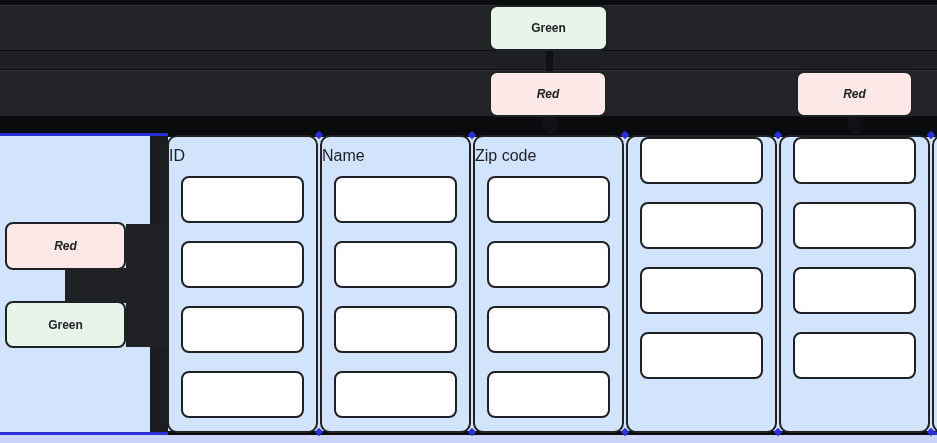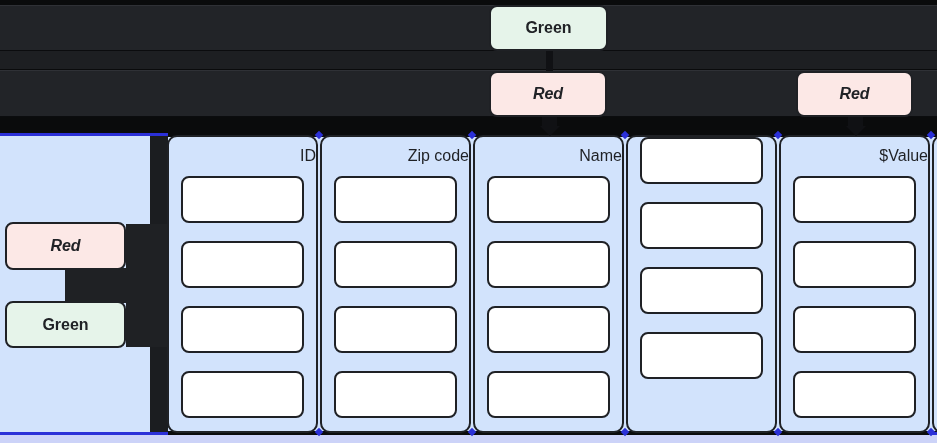"Green" .chip { font-size: 16px -> 12px }
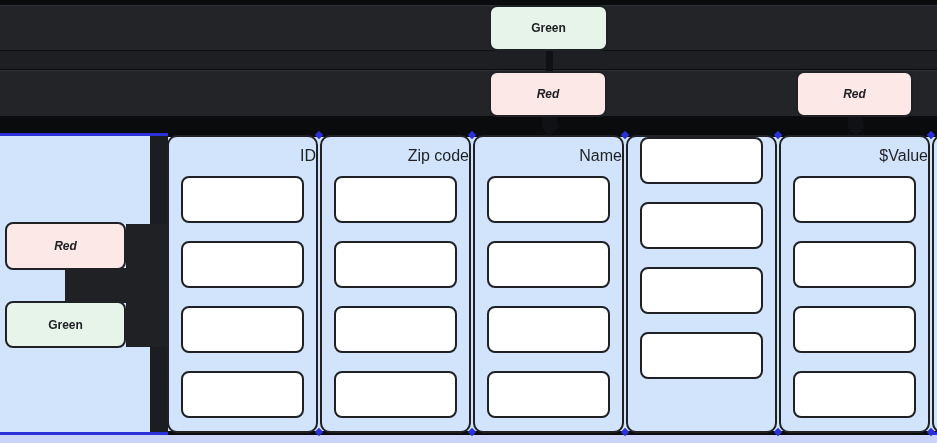"ID" .col-header { text-align: right -> left }
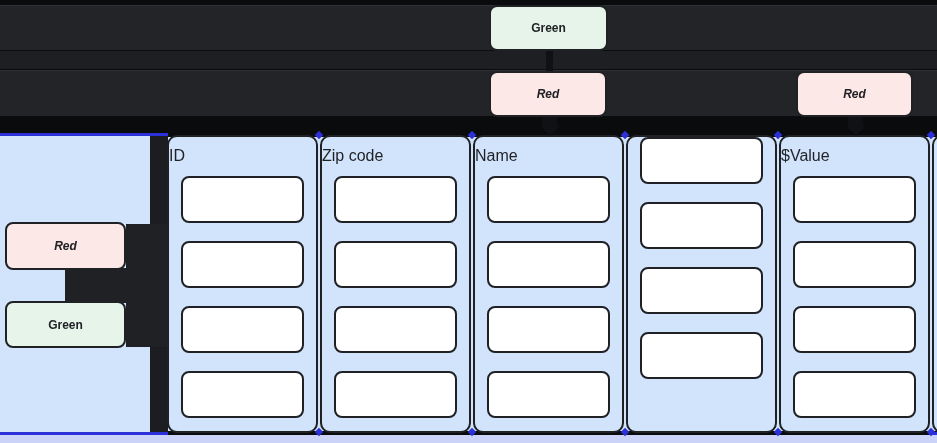"Zip code" div.column { order: before "Name" -> after "Name" }
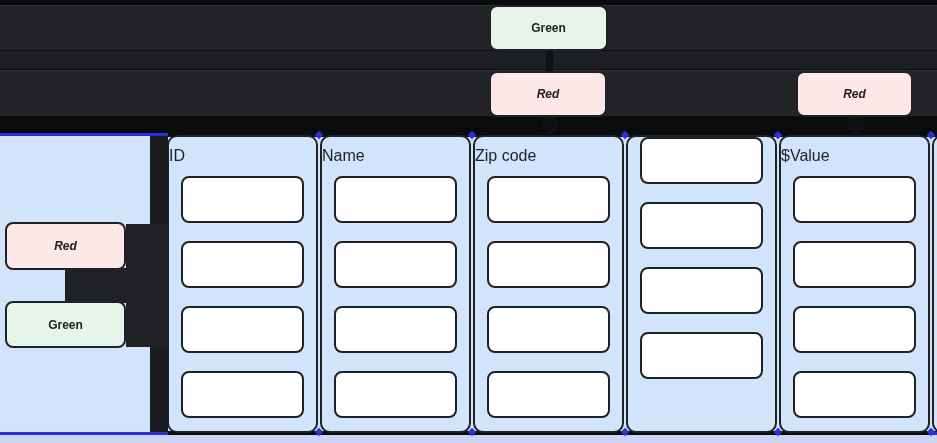"$Value" div.col-header { html: <div>$Value</div> -> none }
